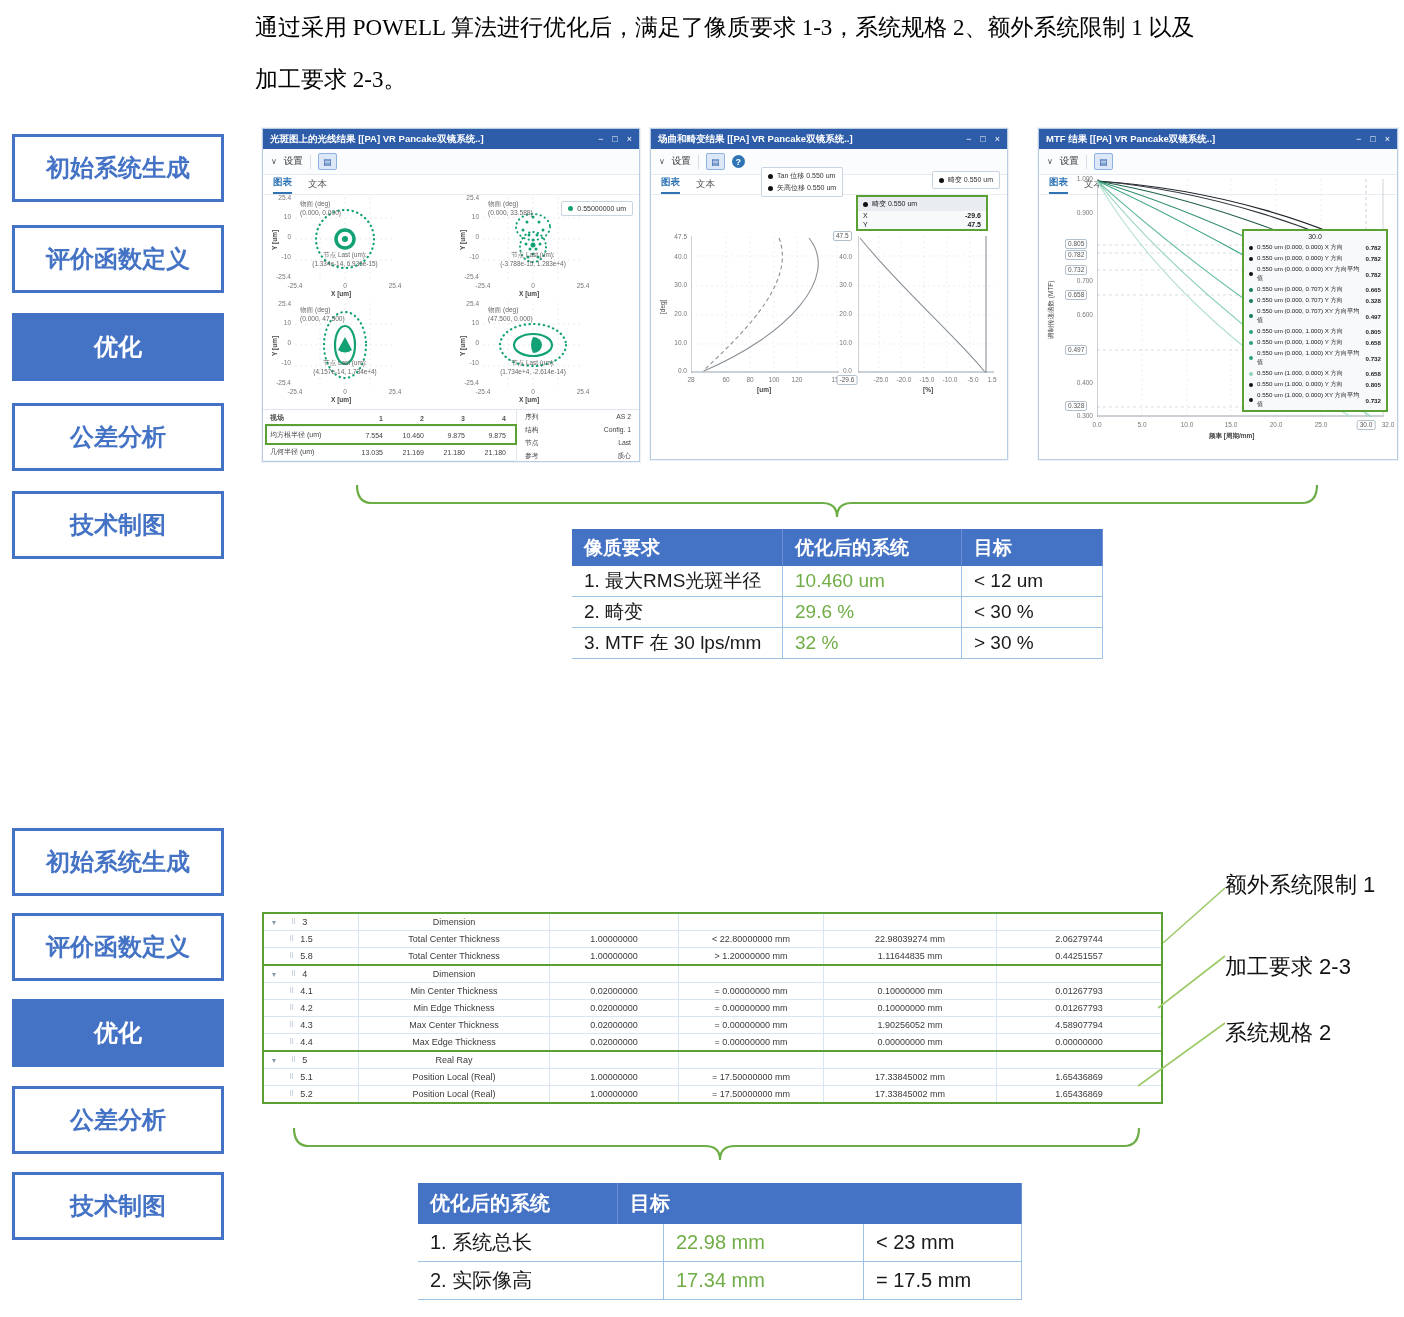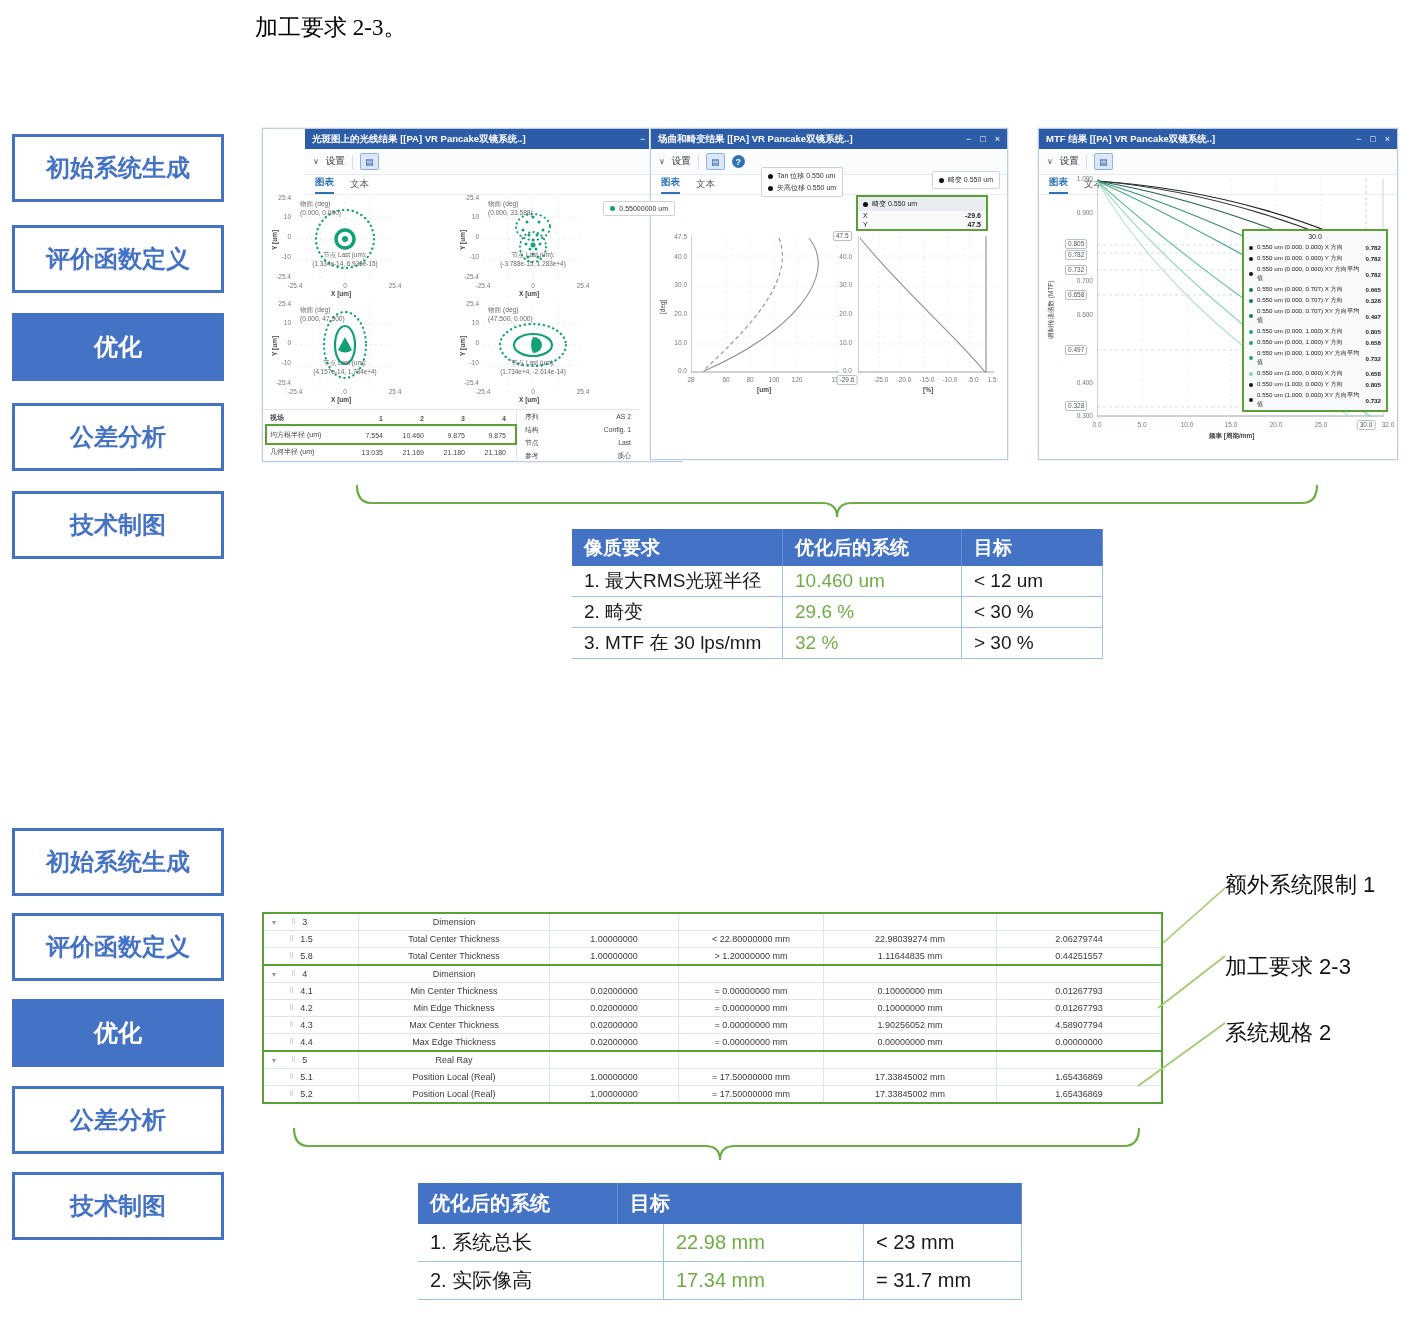"通过采用 POWELL 算法进行优化后，满足了像质要求 1-3，系统规格" div { html: none -> <div>通过采用 POWELL 算法进行优化后，满足了像质要求 1-3，系统规格 2、额外系统限制 1 以及</div> }
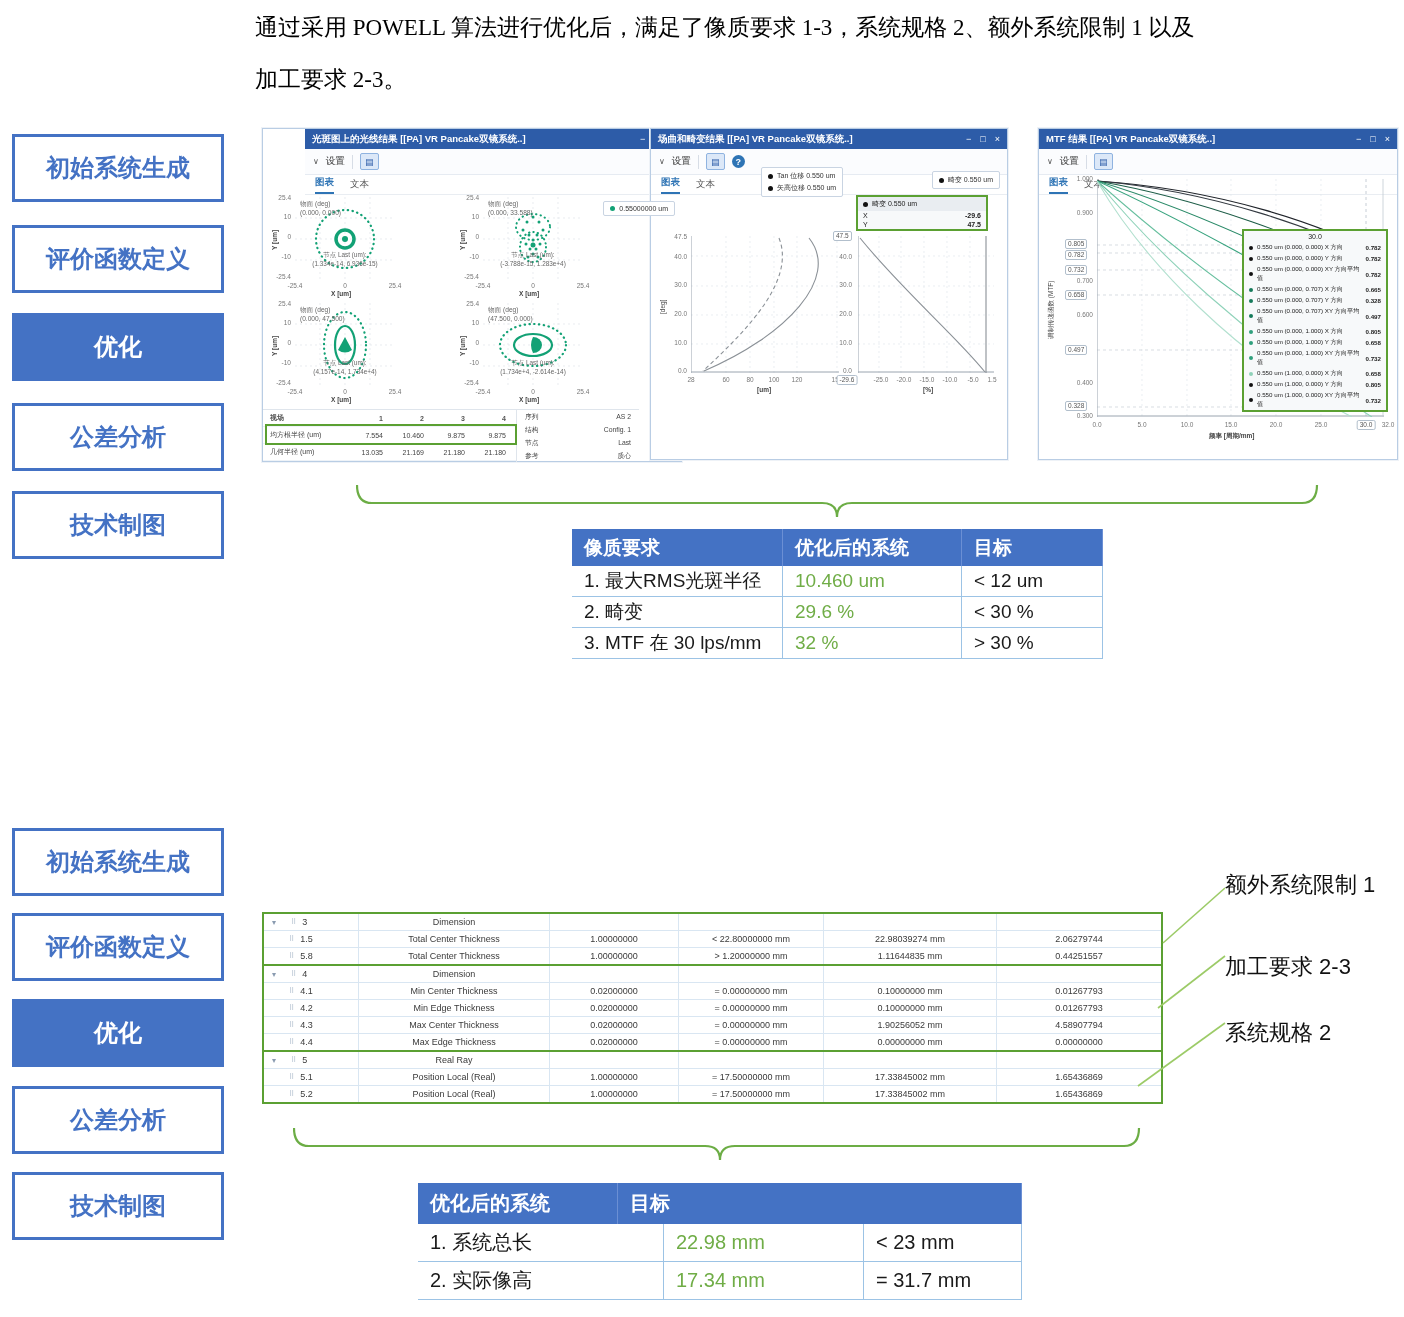"光斑图上的光线结果 [[PA] VR Pancake双镜系统..]" div.win { padding-left: 42px -> none }
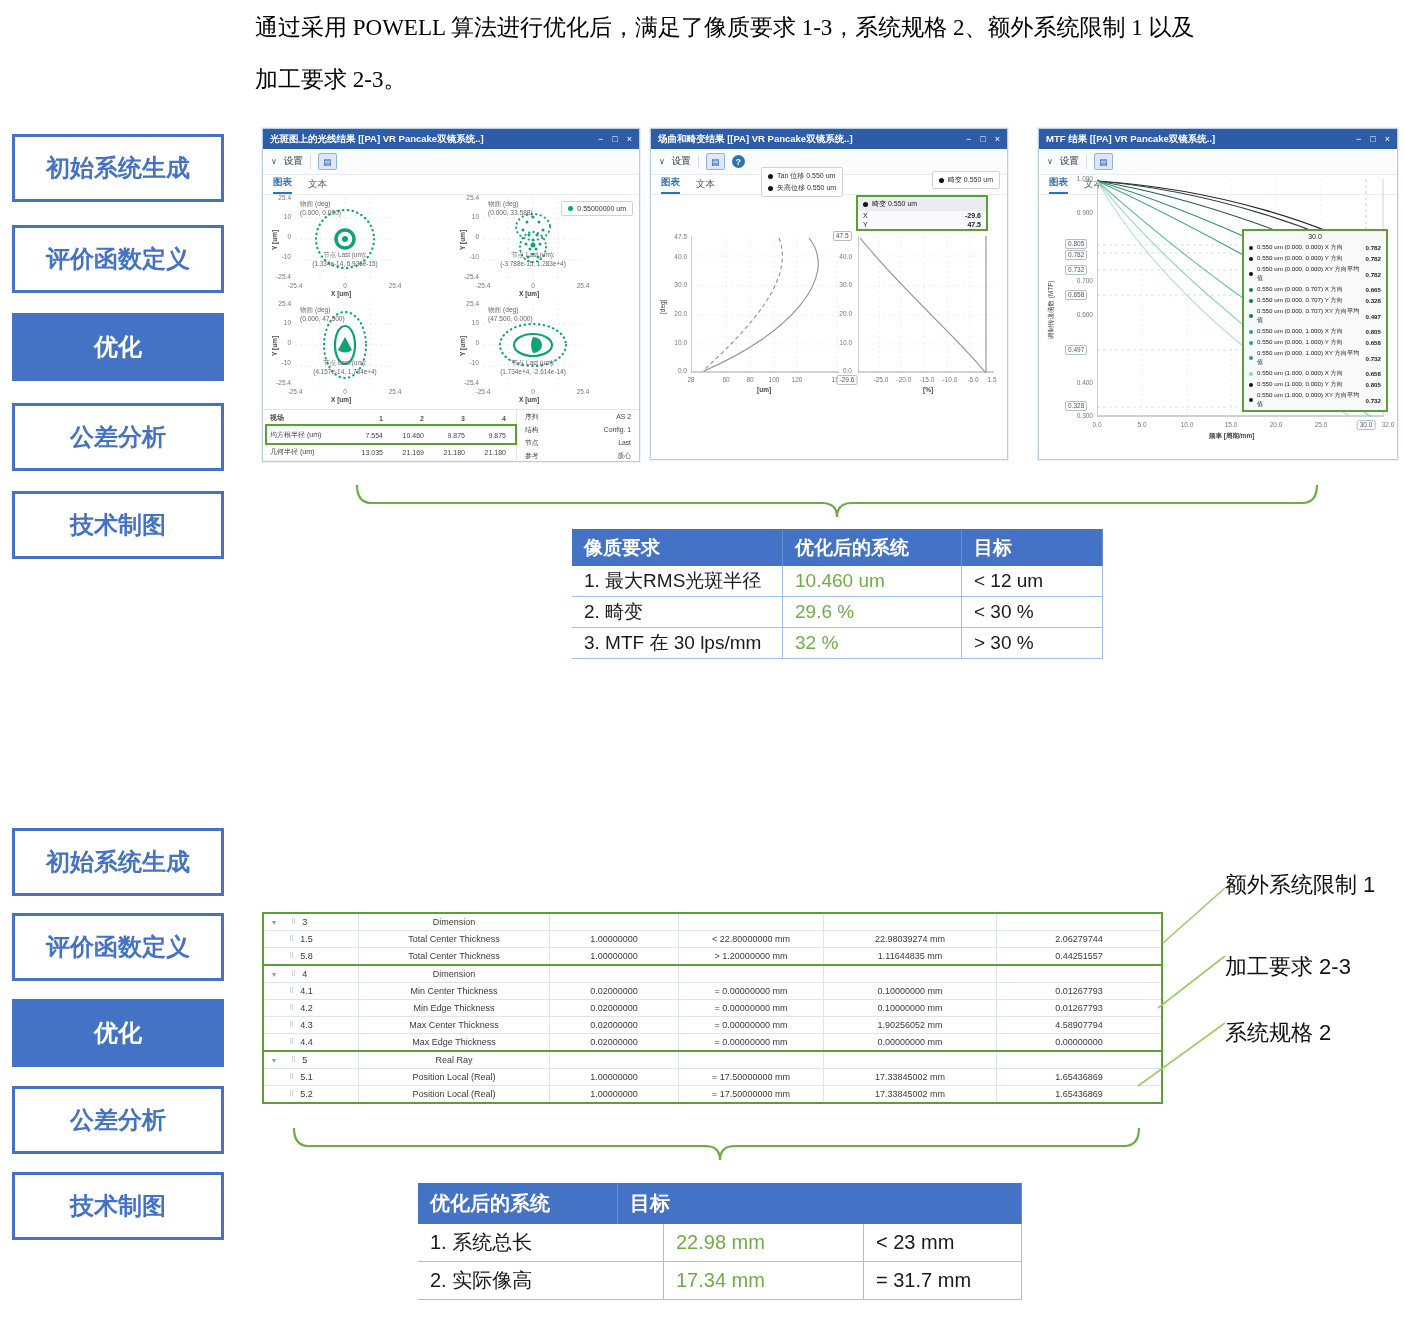"= 31.7 mm" span { text: 31.7 -> 17.5 }
